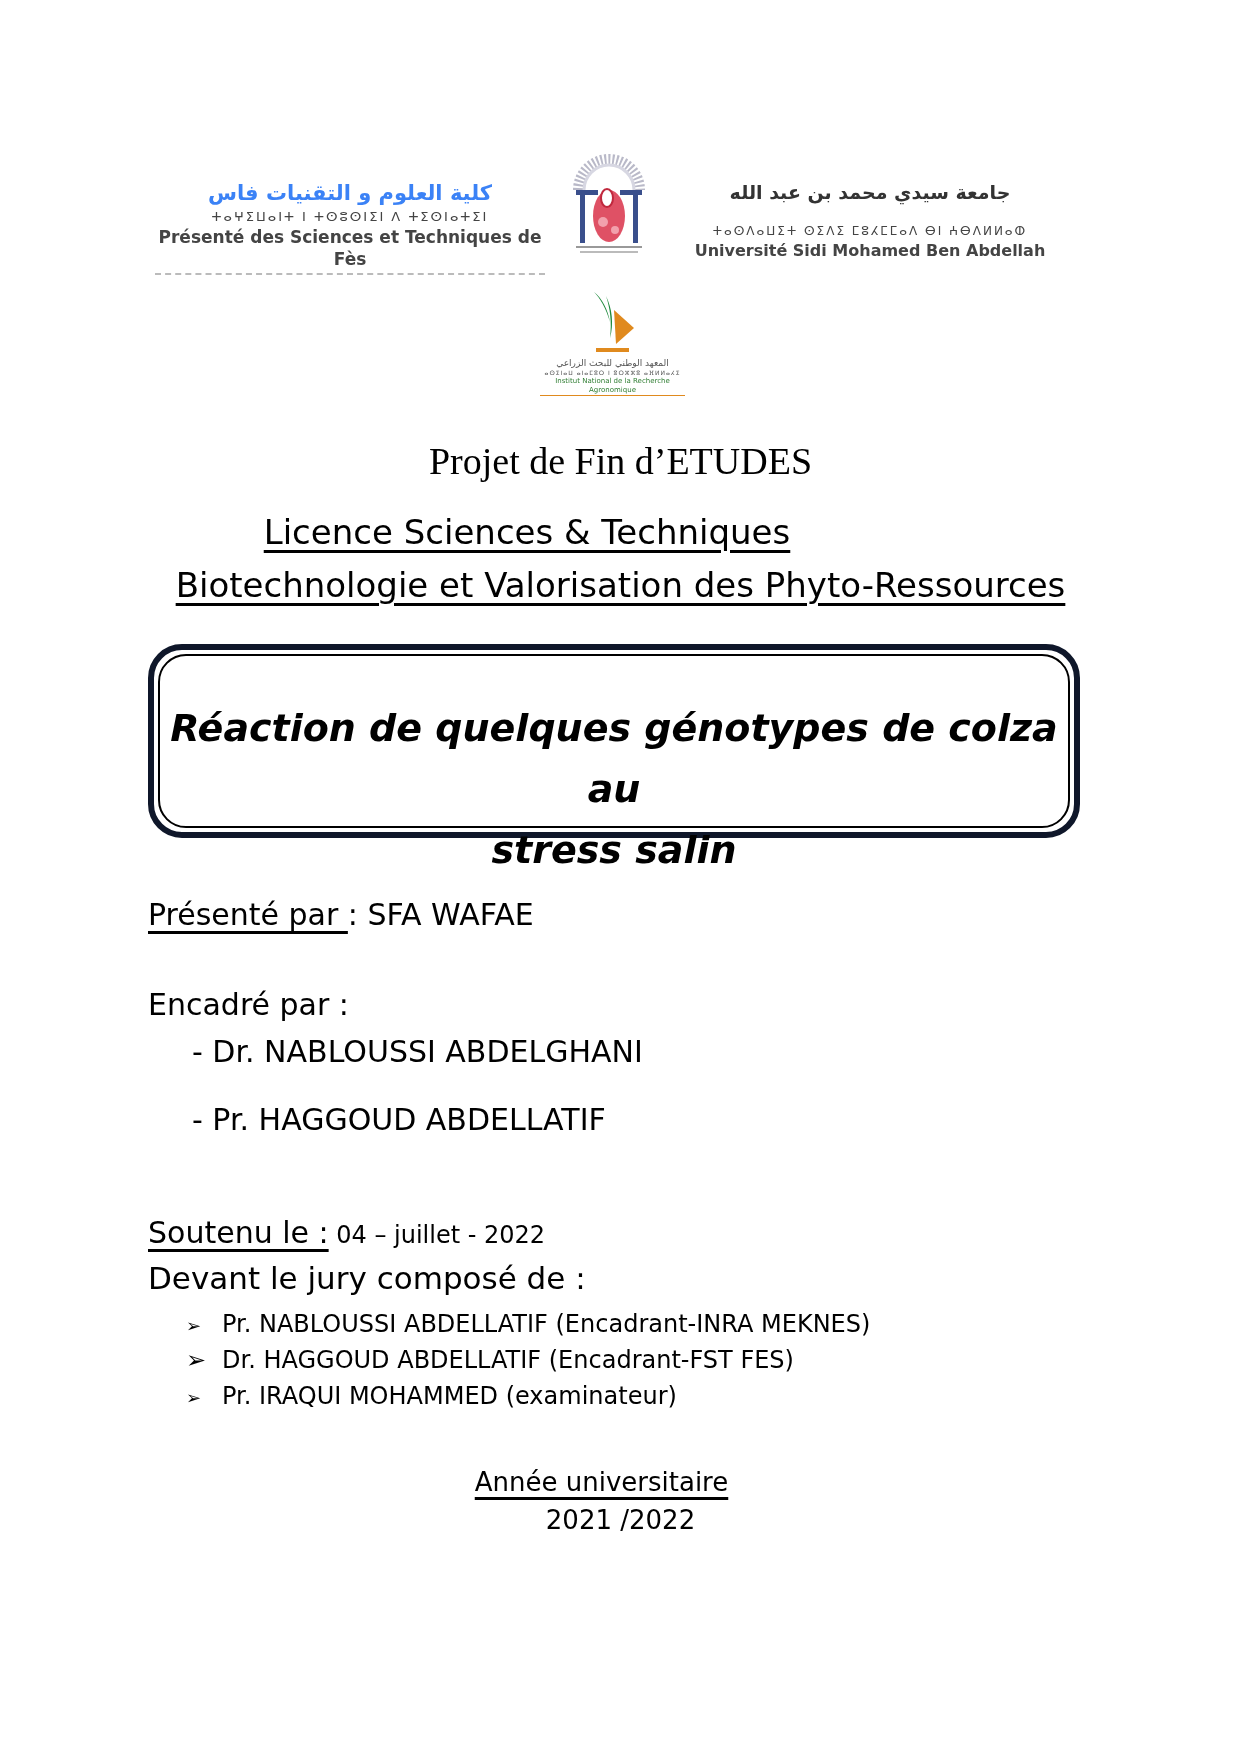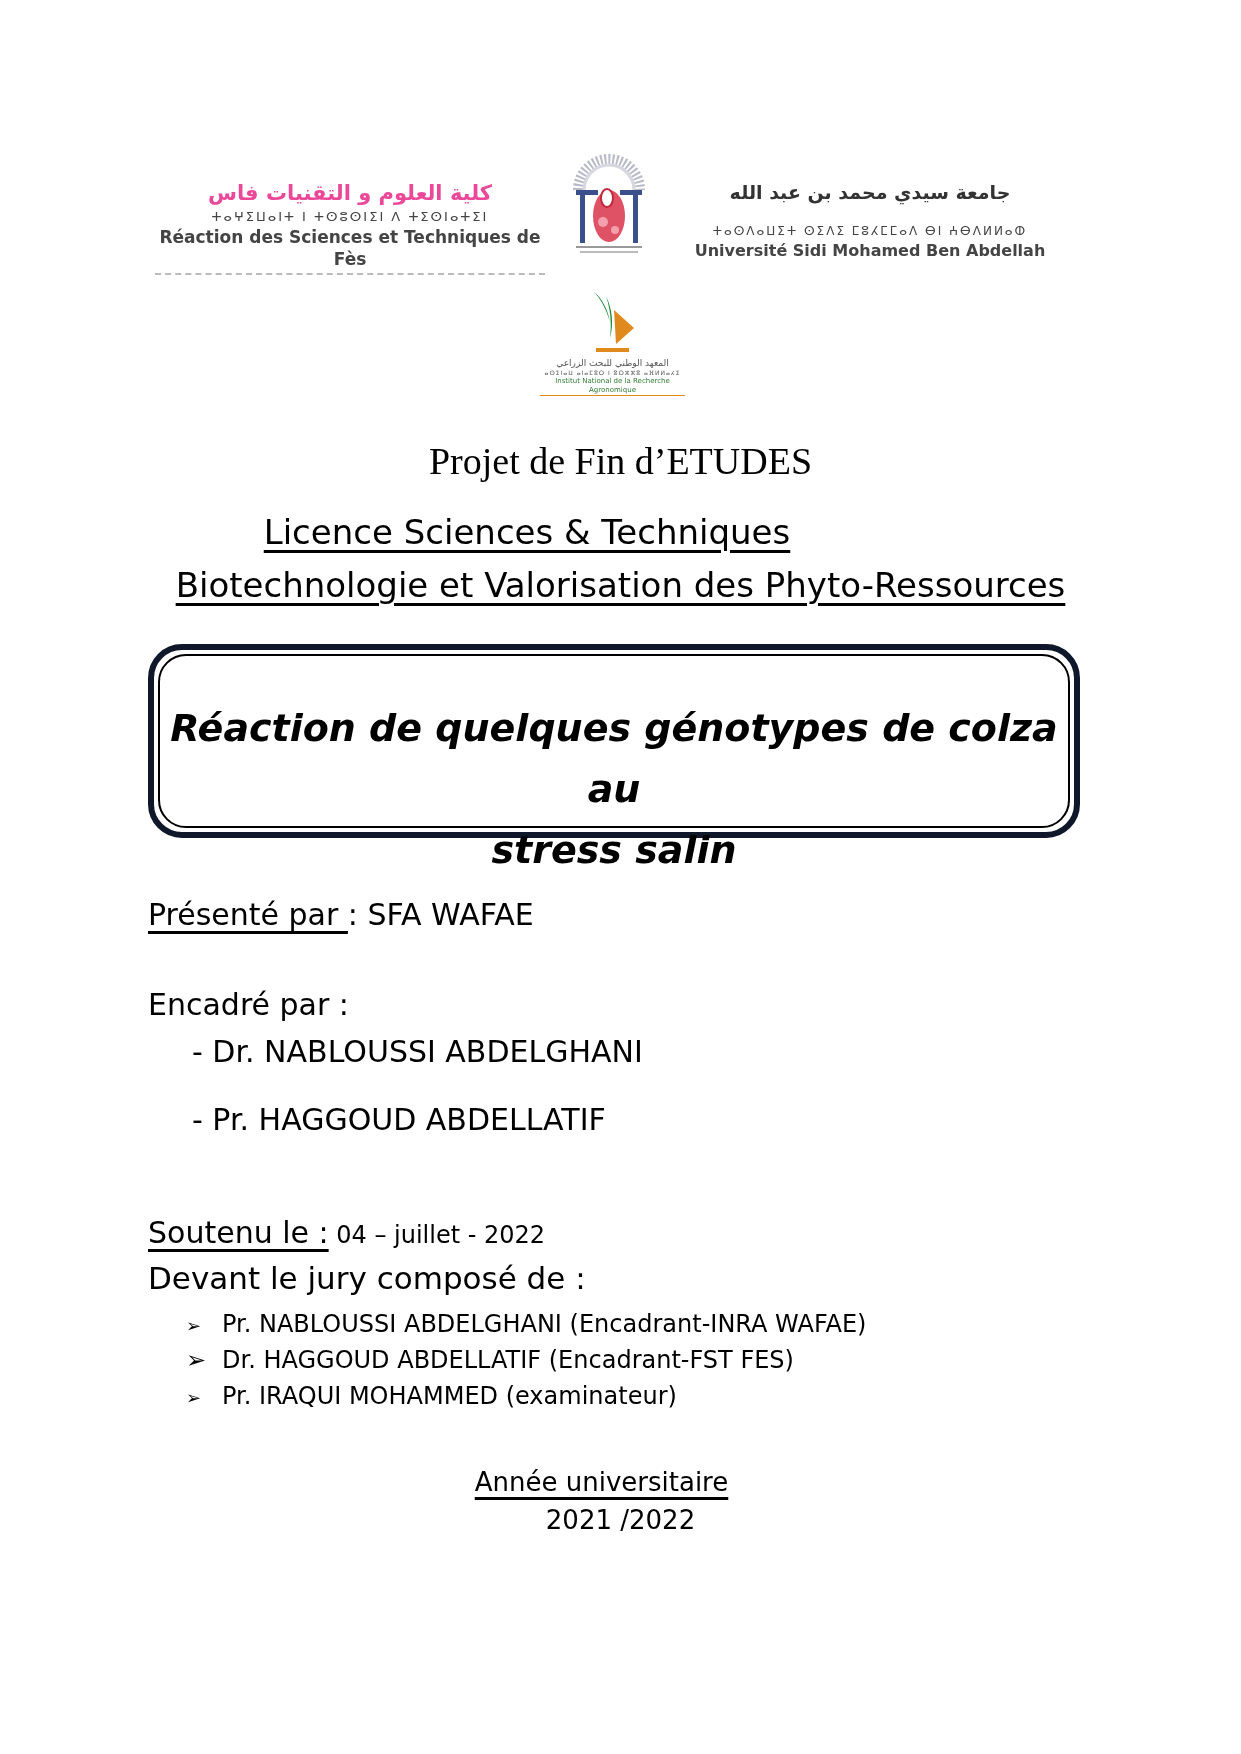"كلية العلوم و التقنيات فاس" .fst-ar { color: #ec4899 -> #3b82f6 }
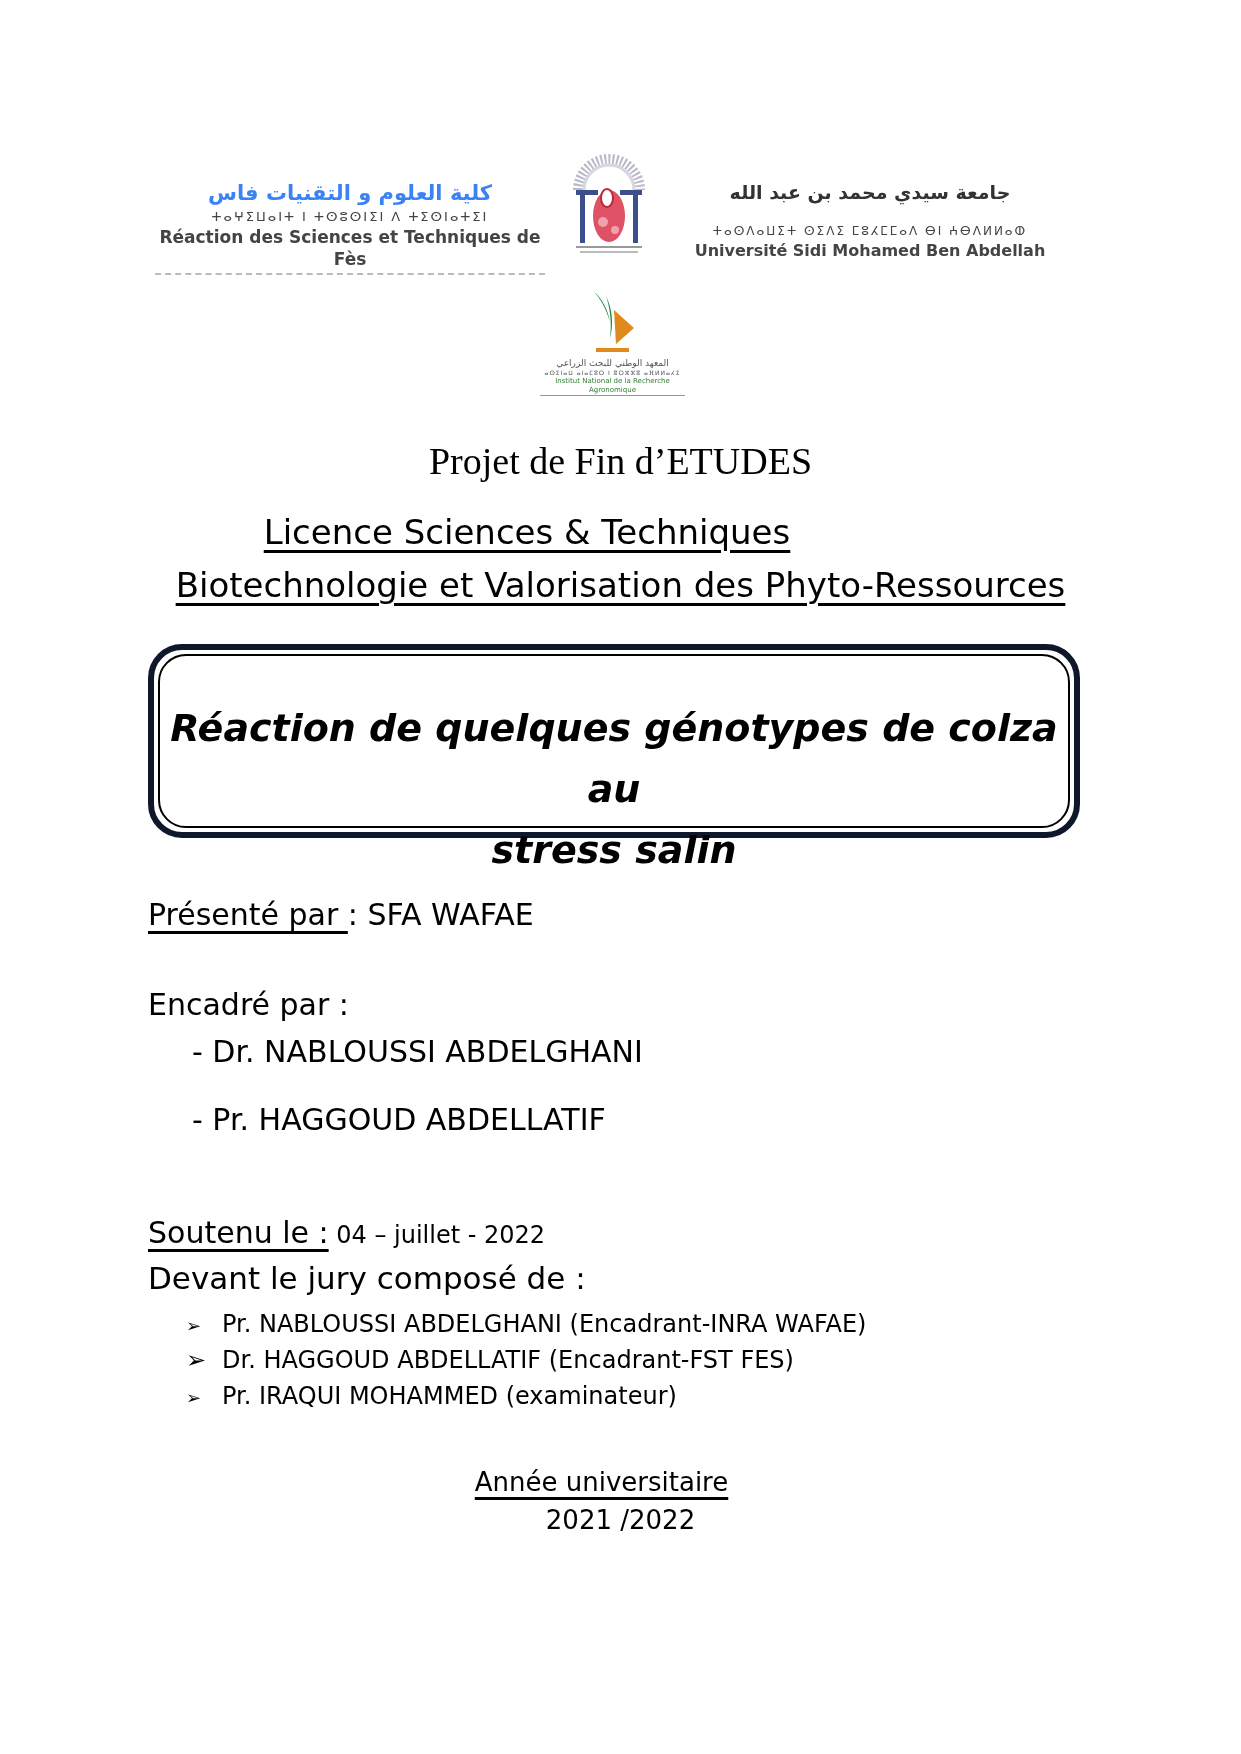"Réaction des Sciences et Techniques" div.fst-fr { text: Réaction -> Présenté }
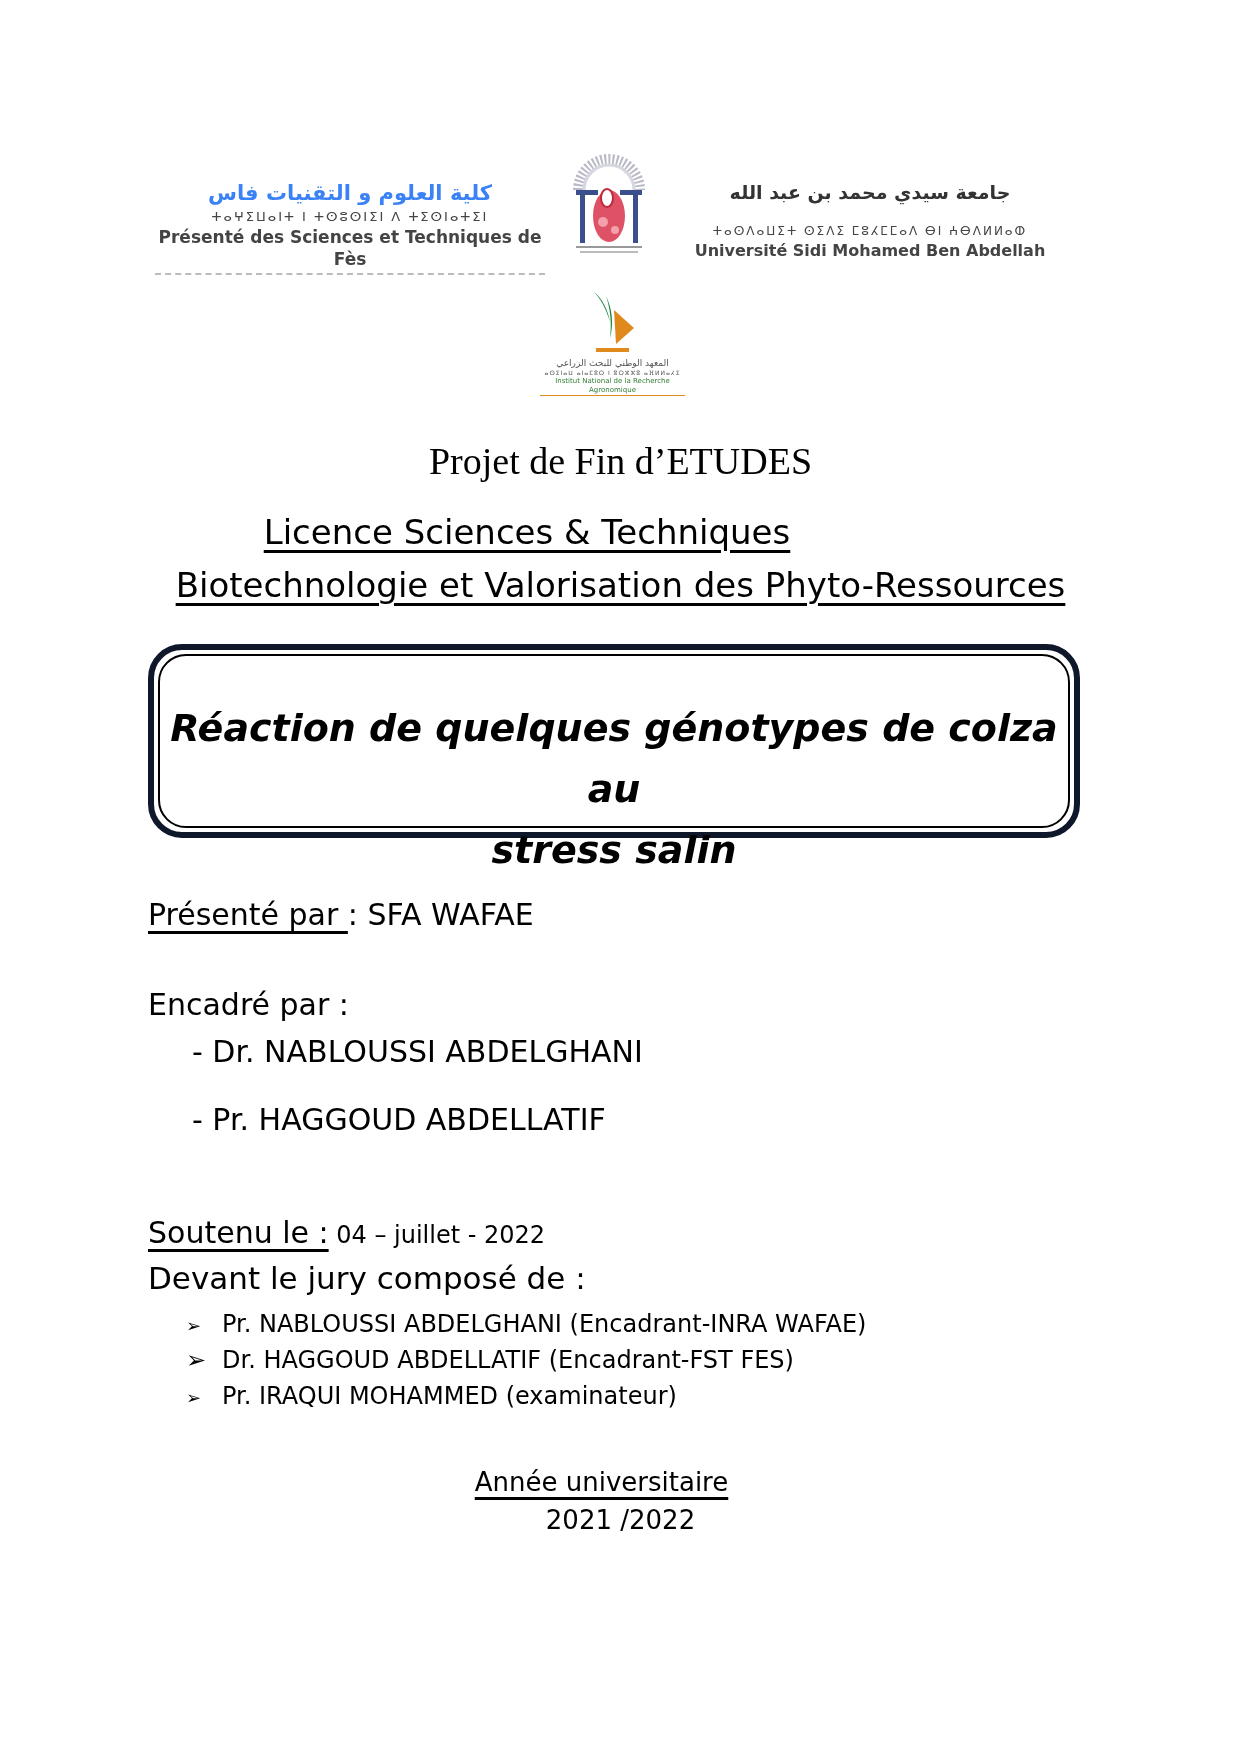"Pr. NABLOUSSI ABDELGHANI (Encadrant-INRA" span { text: ABDELGHANI (Encadrant-INRA WAFAE -> ABDELLATIF (Encadrant-INRA MEKNES }
